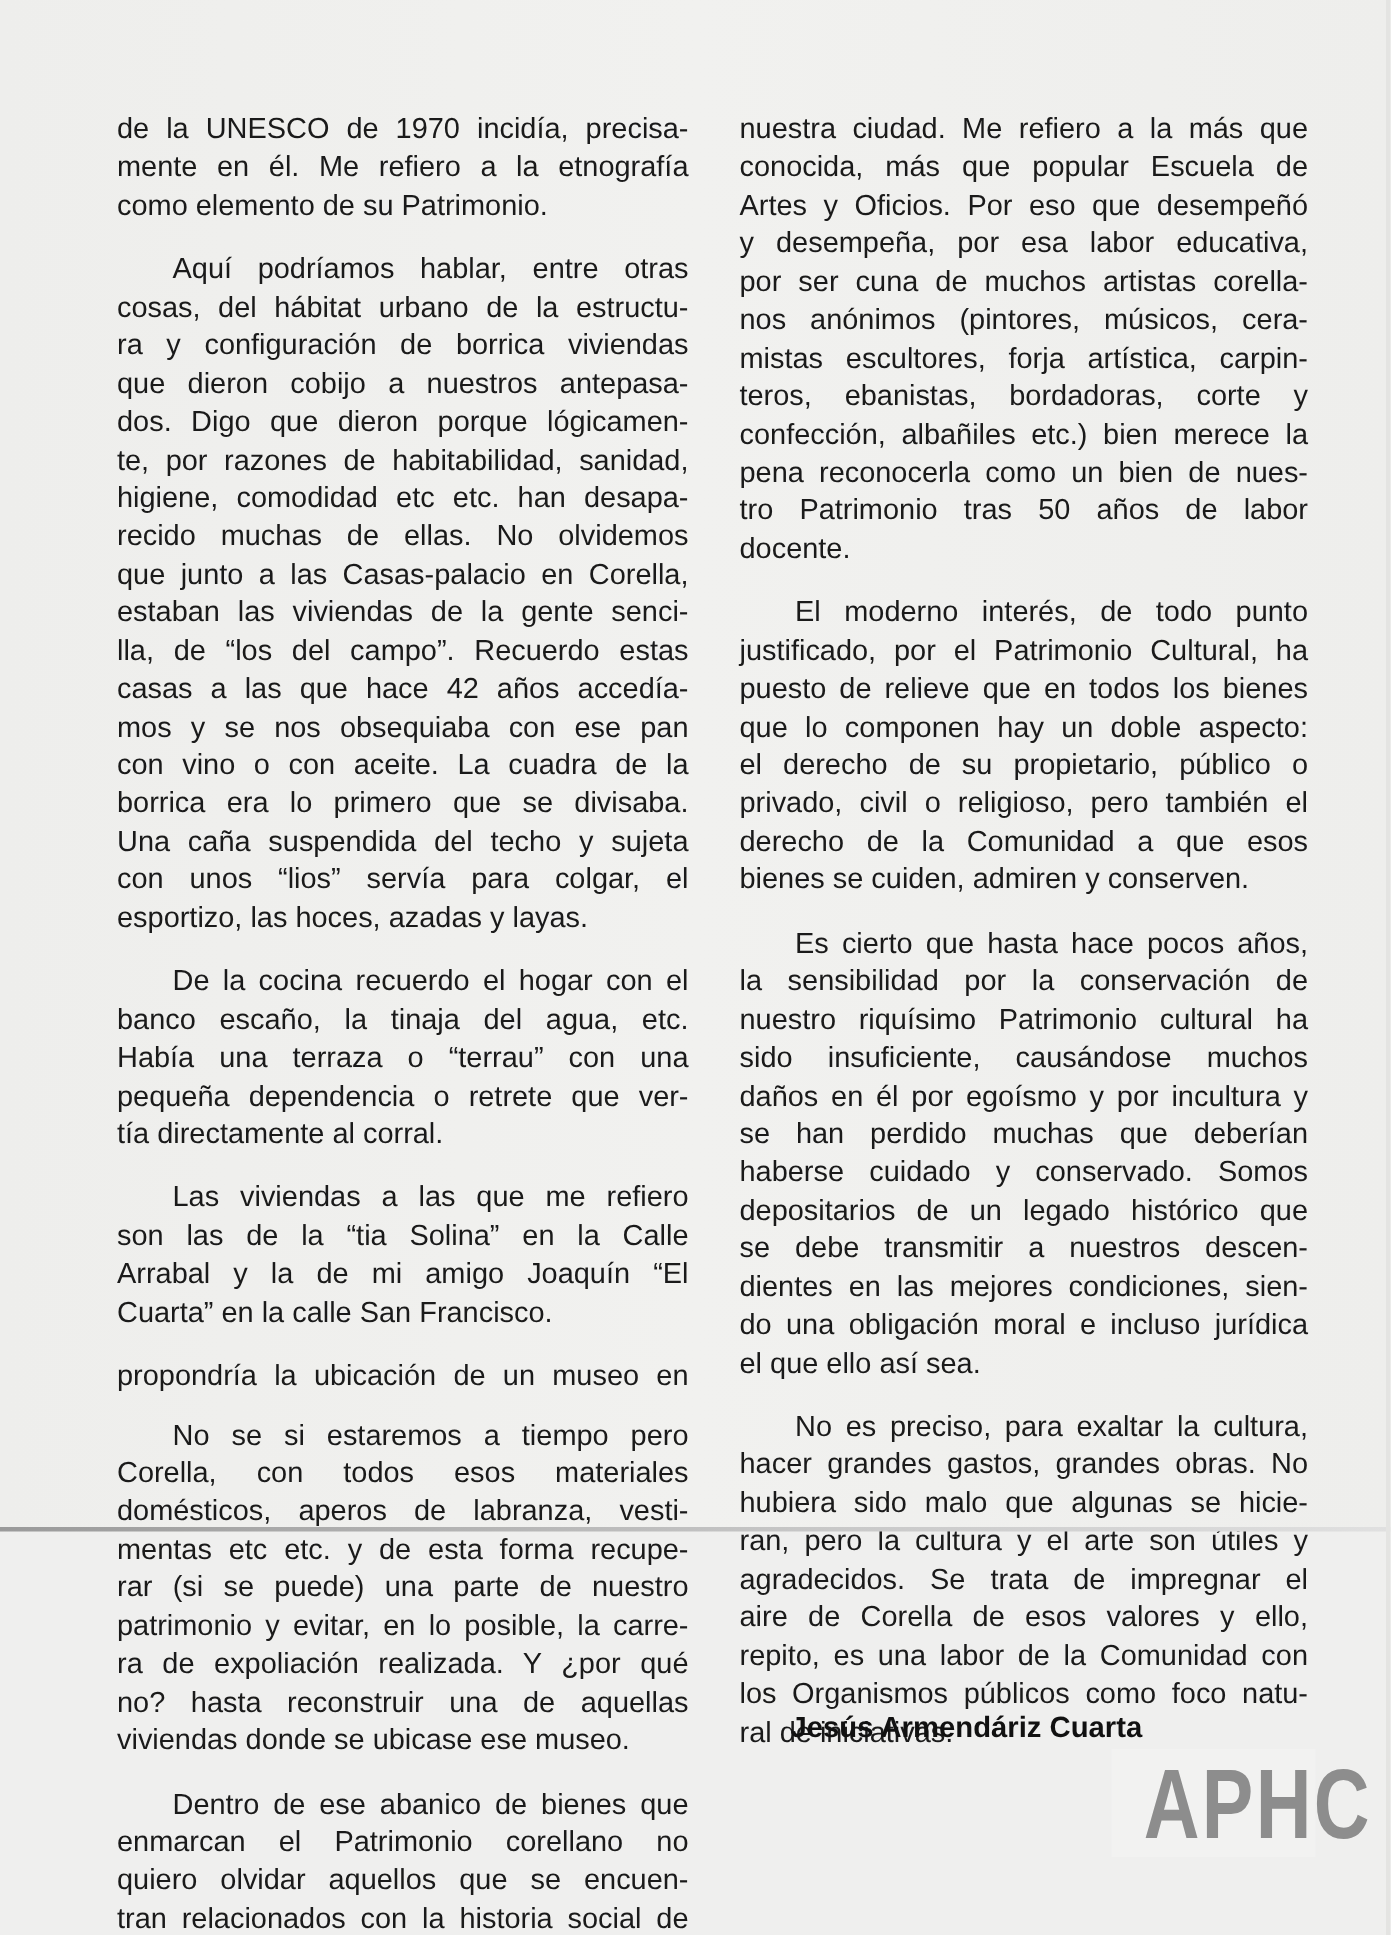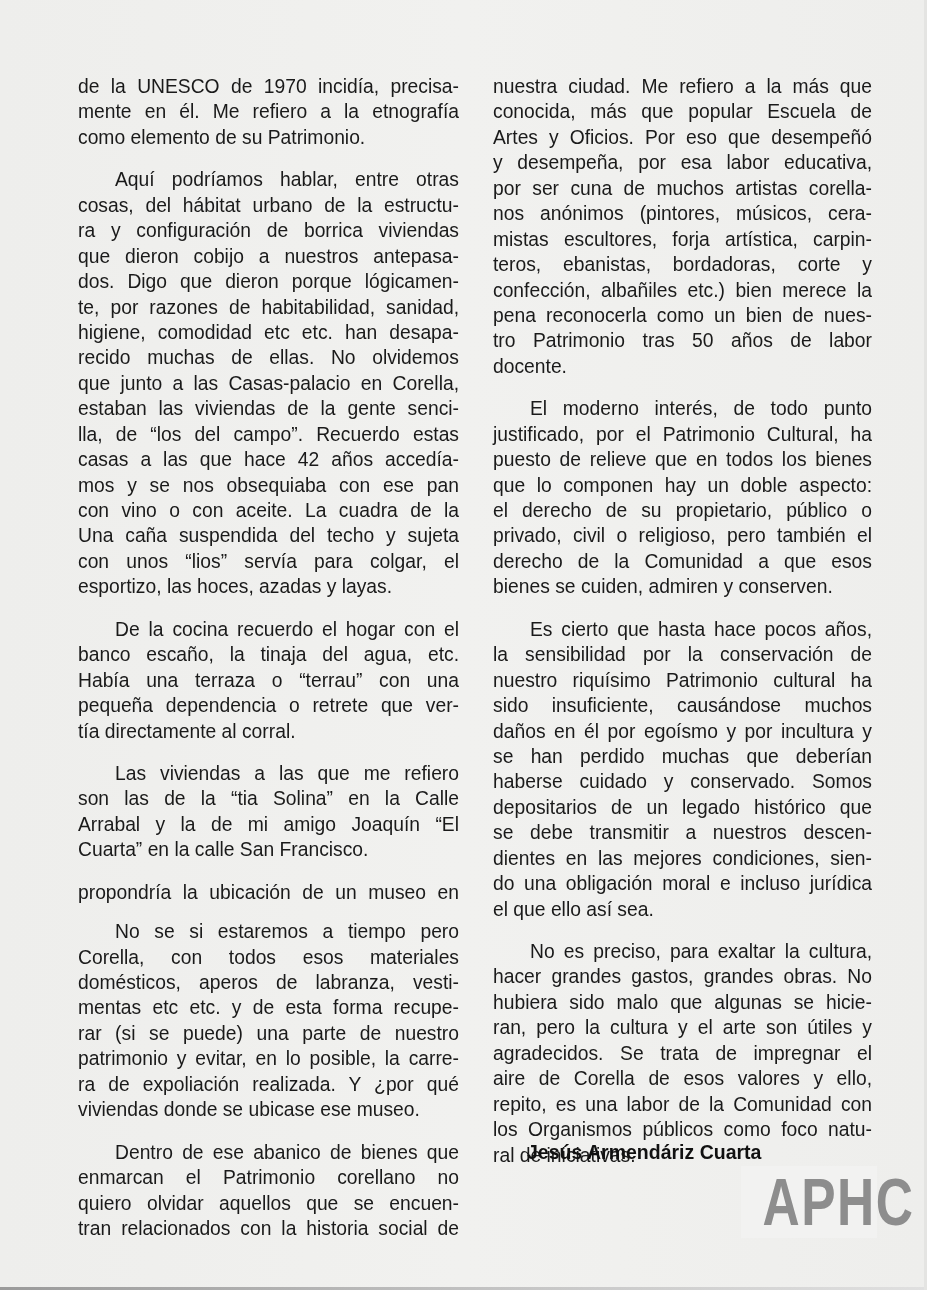"de la UNESCO de 1970" .page { height: 1290px -> 1021px }
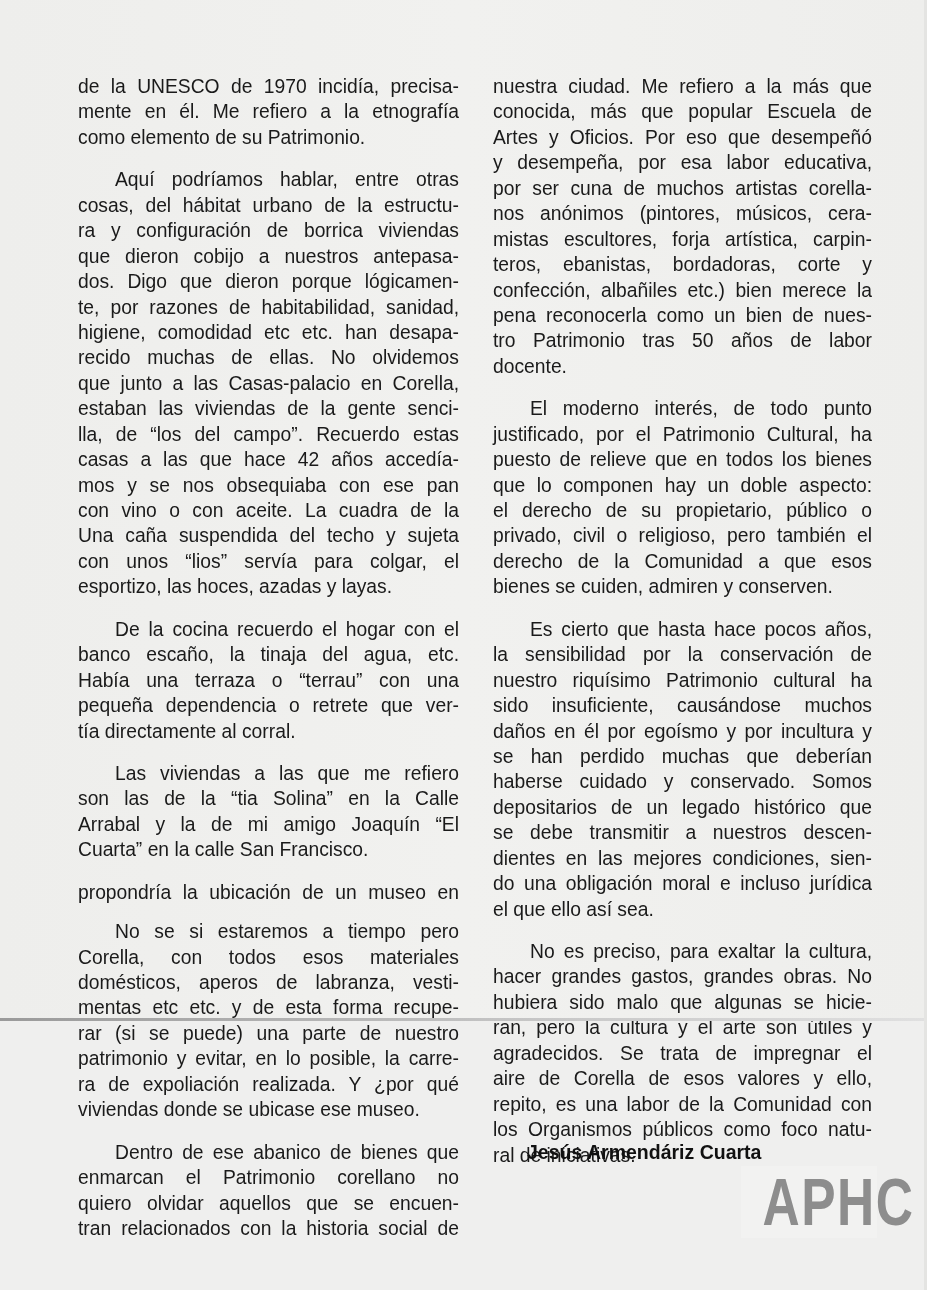"borrica era lo primero que" span.line { html: none -> <span>borrica era lo primero que se divisaba.</span> }
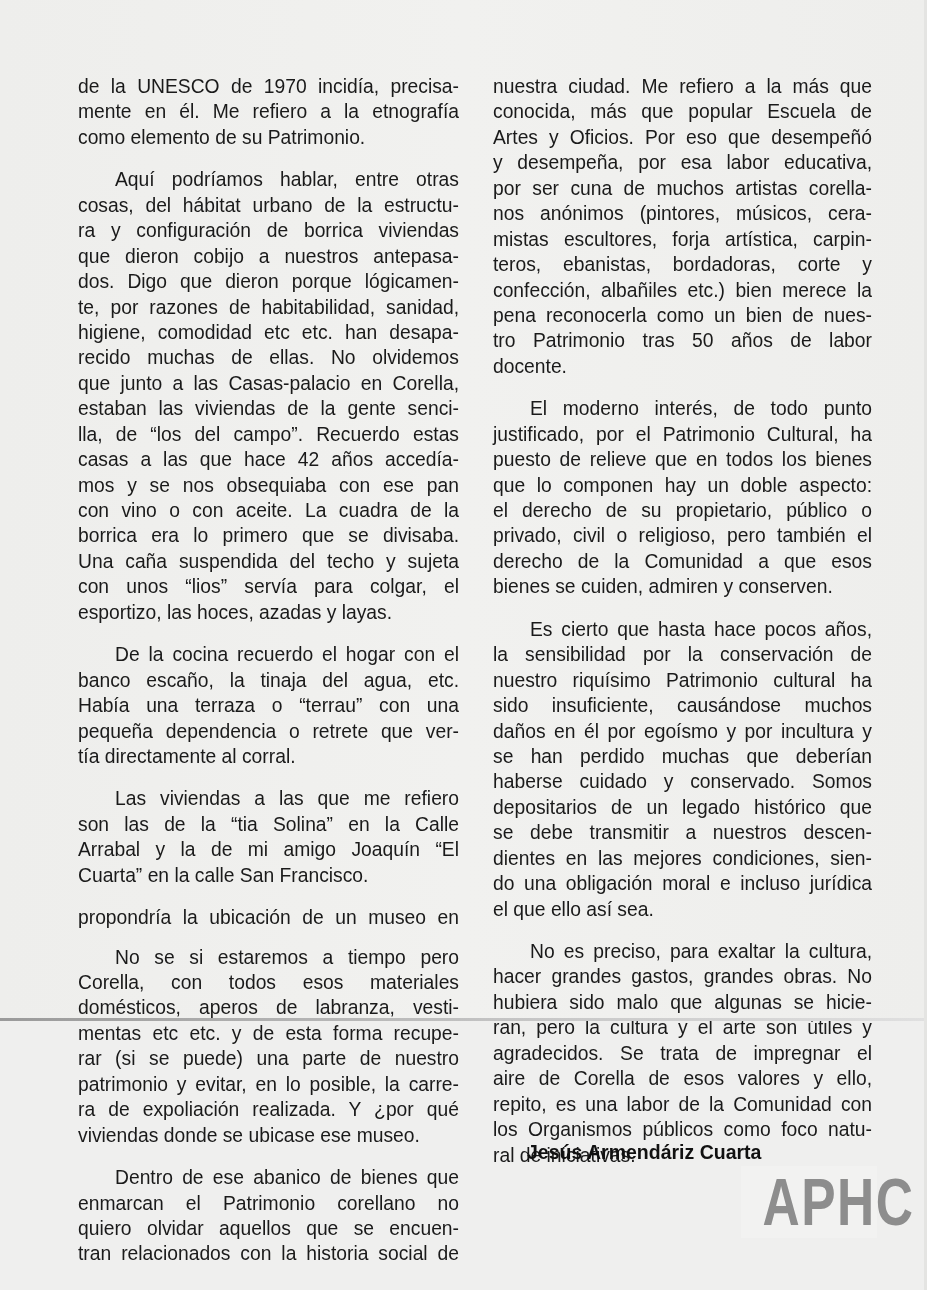"no? hasta reconstruir una de" span.line { html: none -> <span>no? hasta reconstruir una de aquellas</span> }
